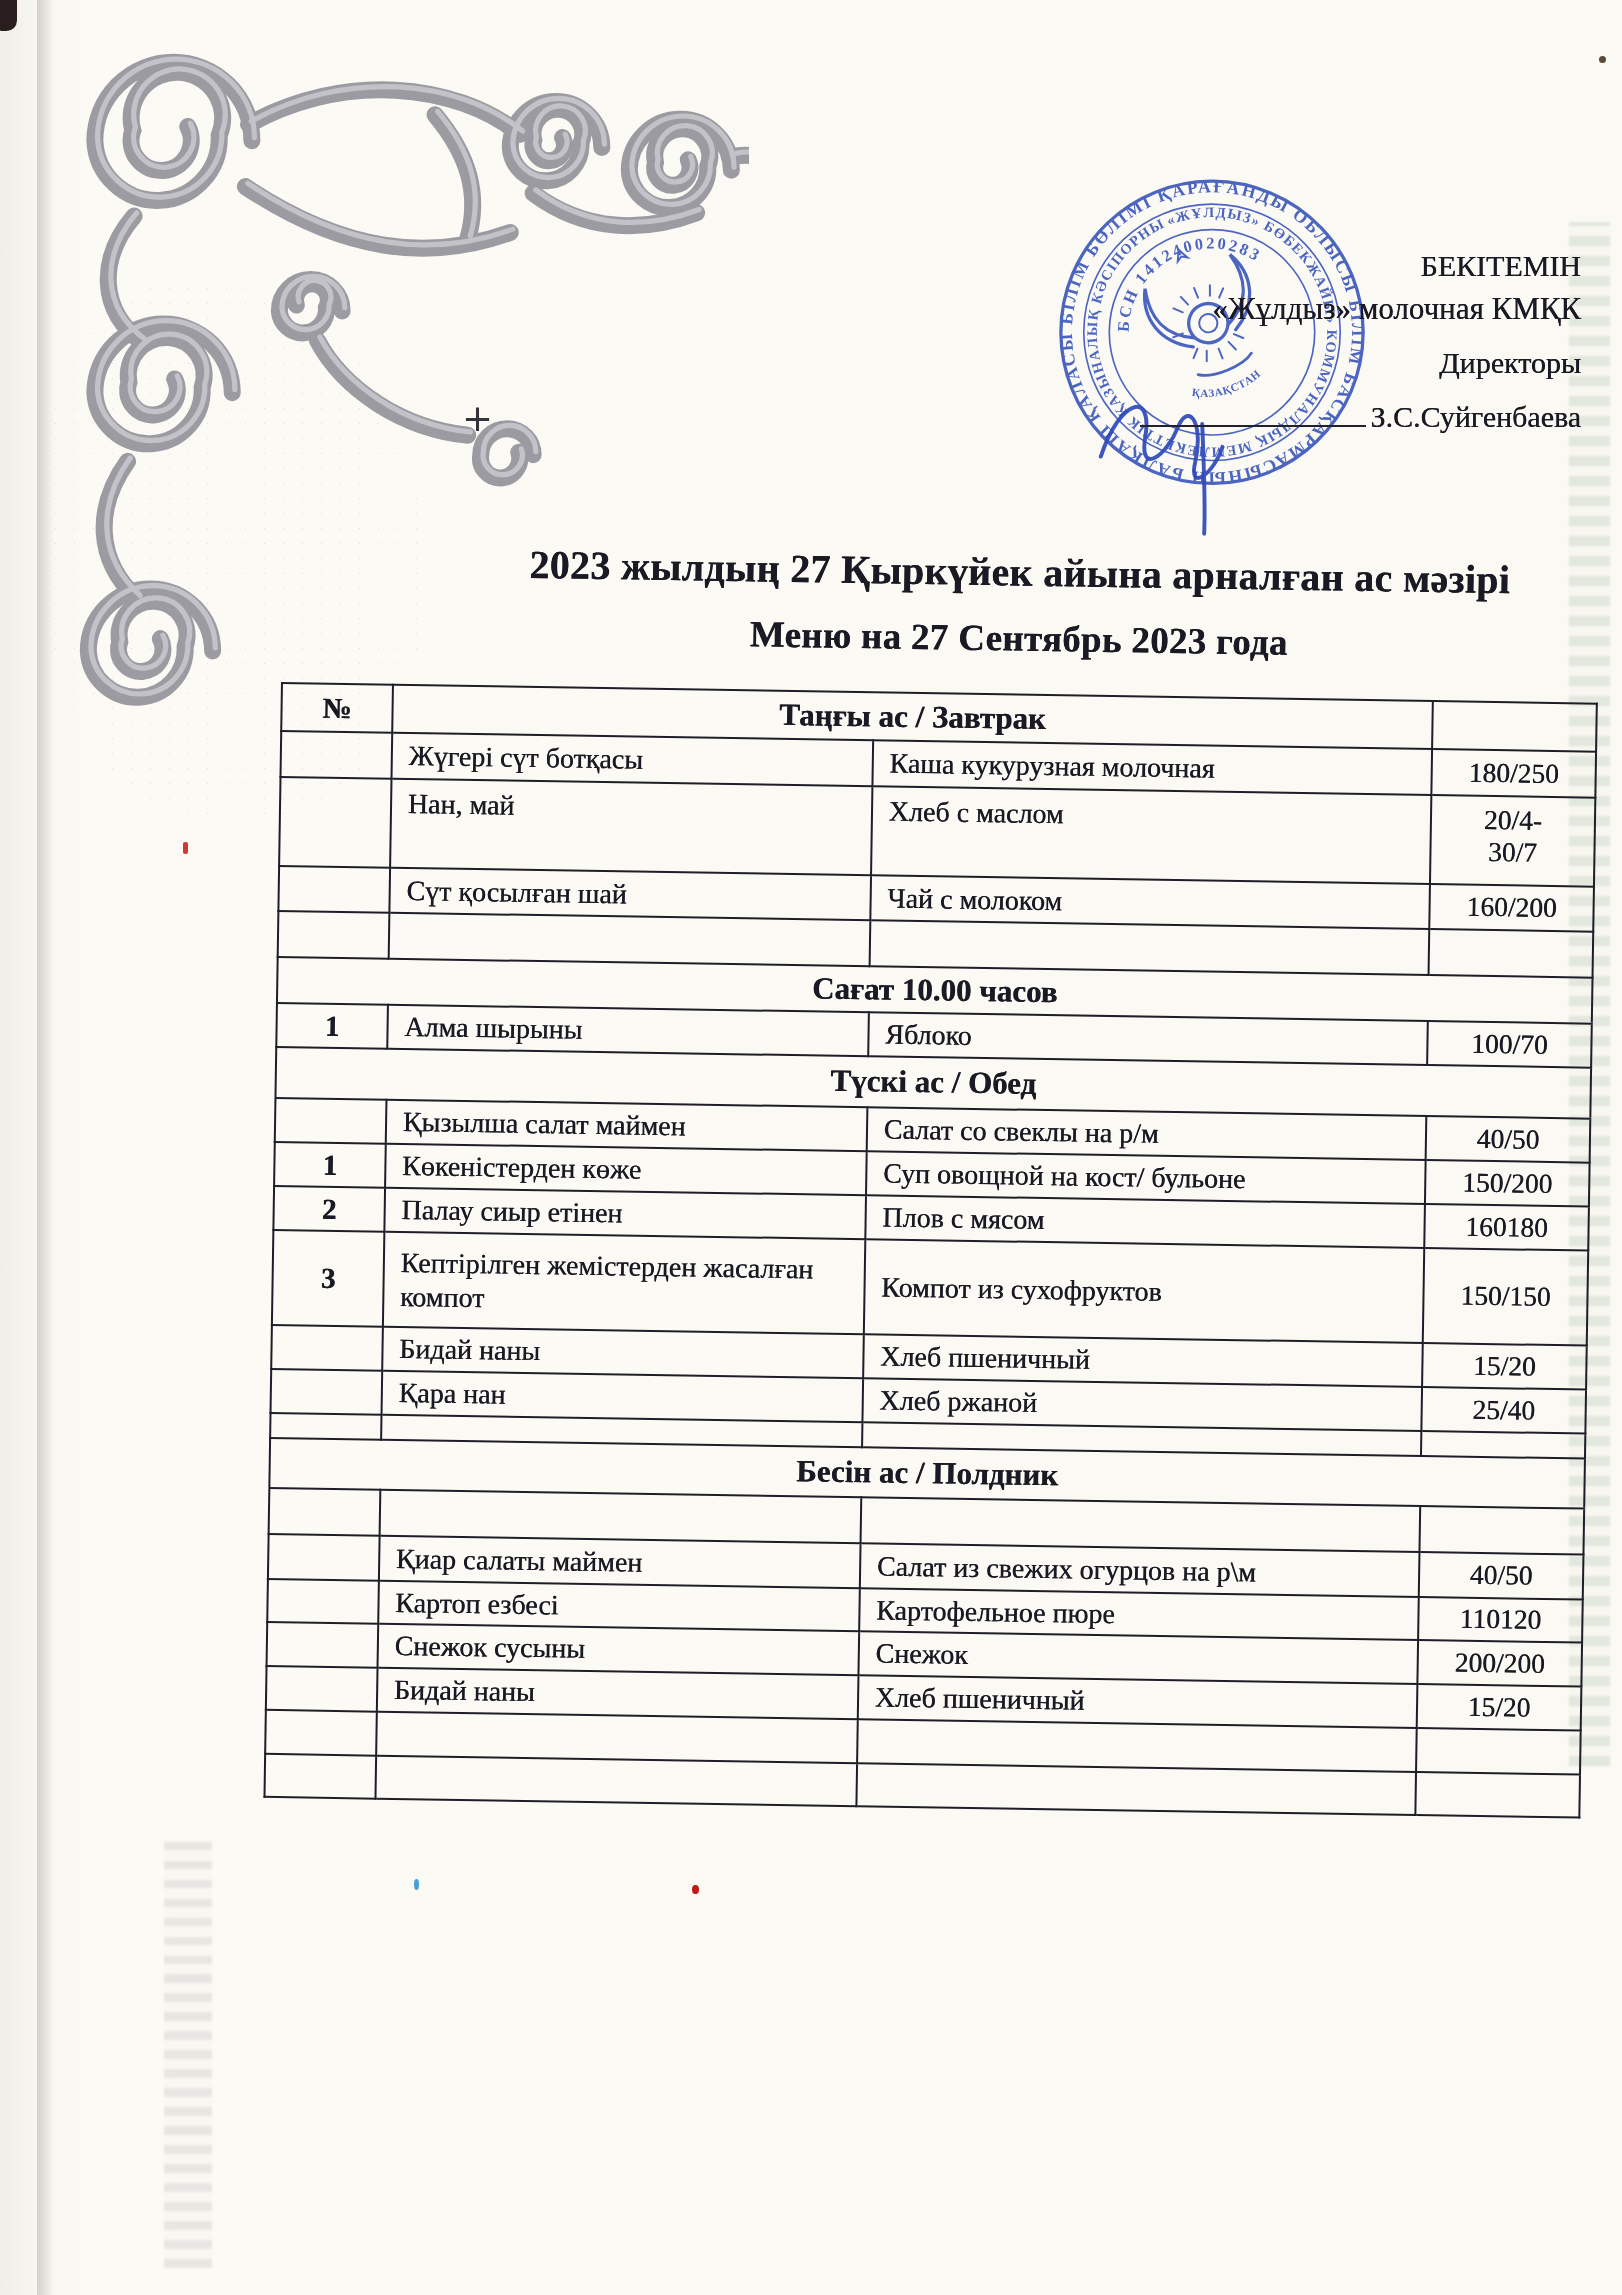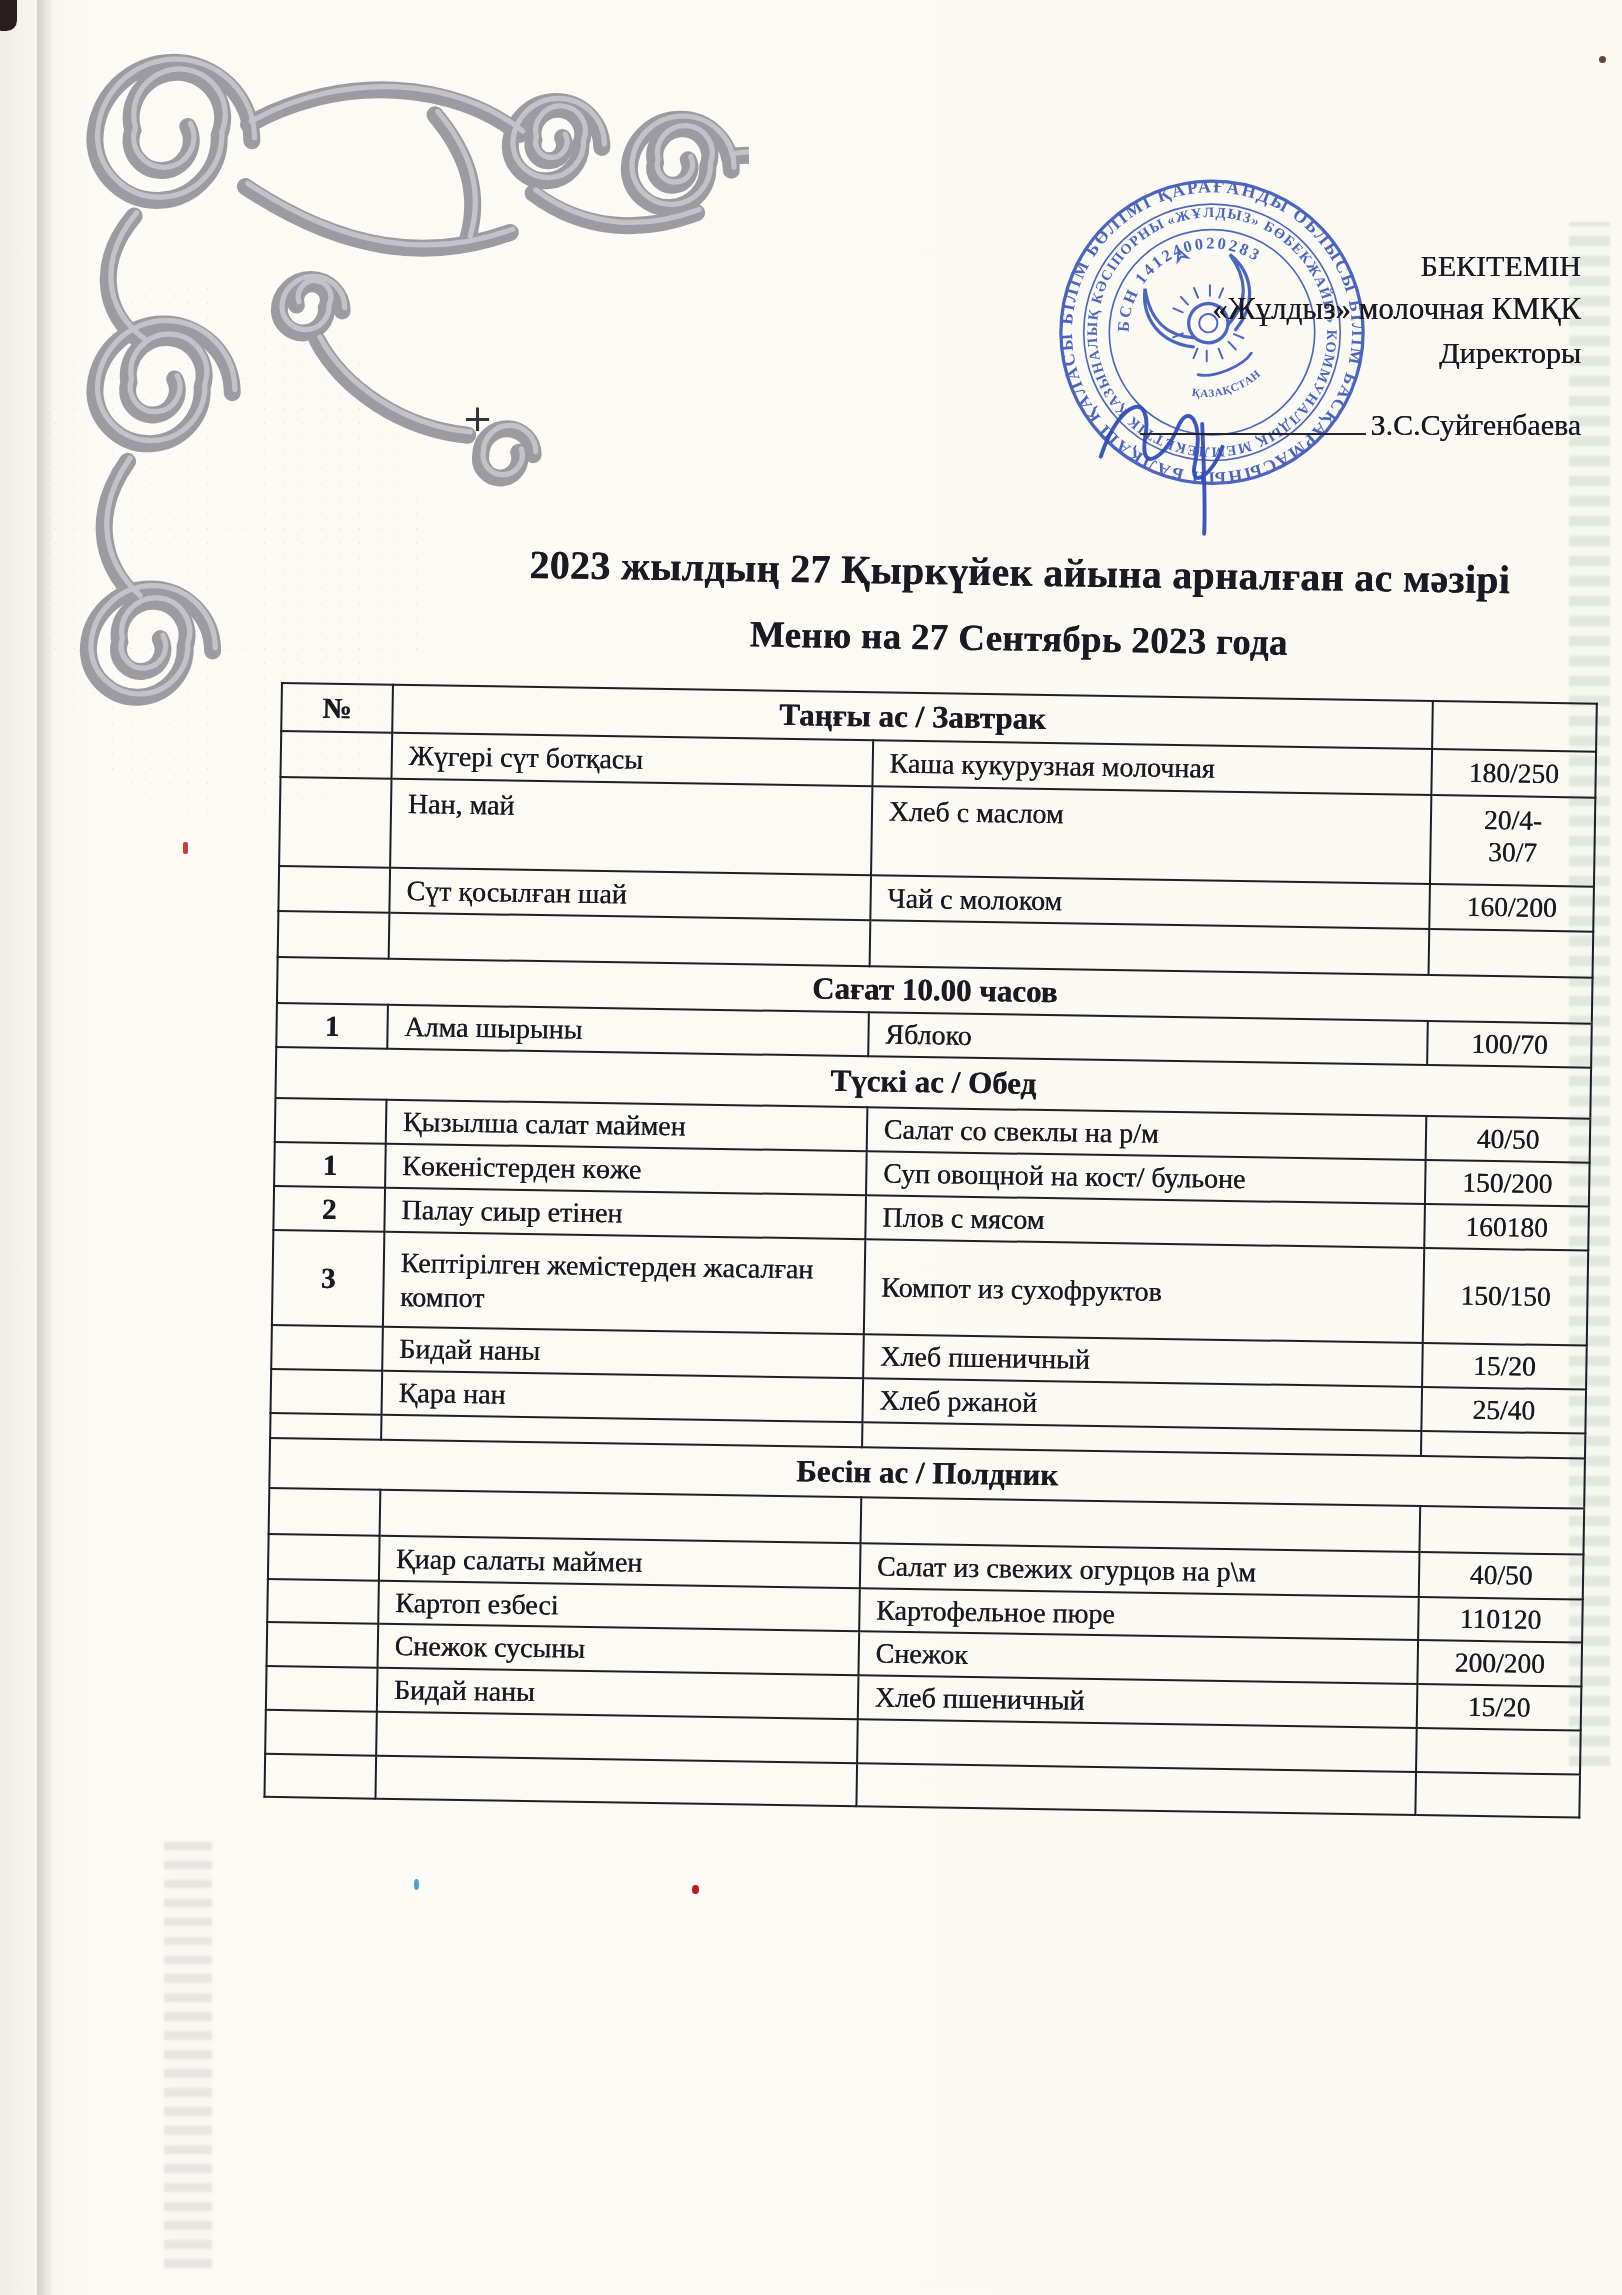"Директоры" .ap3 { top: 336px -> 346px }
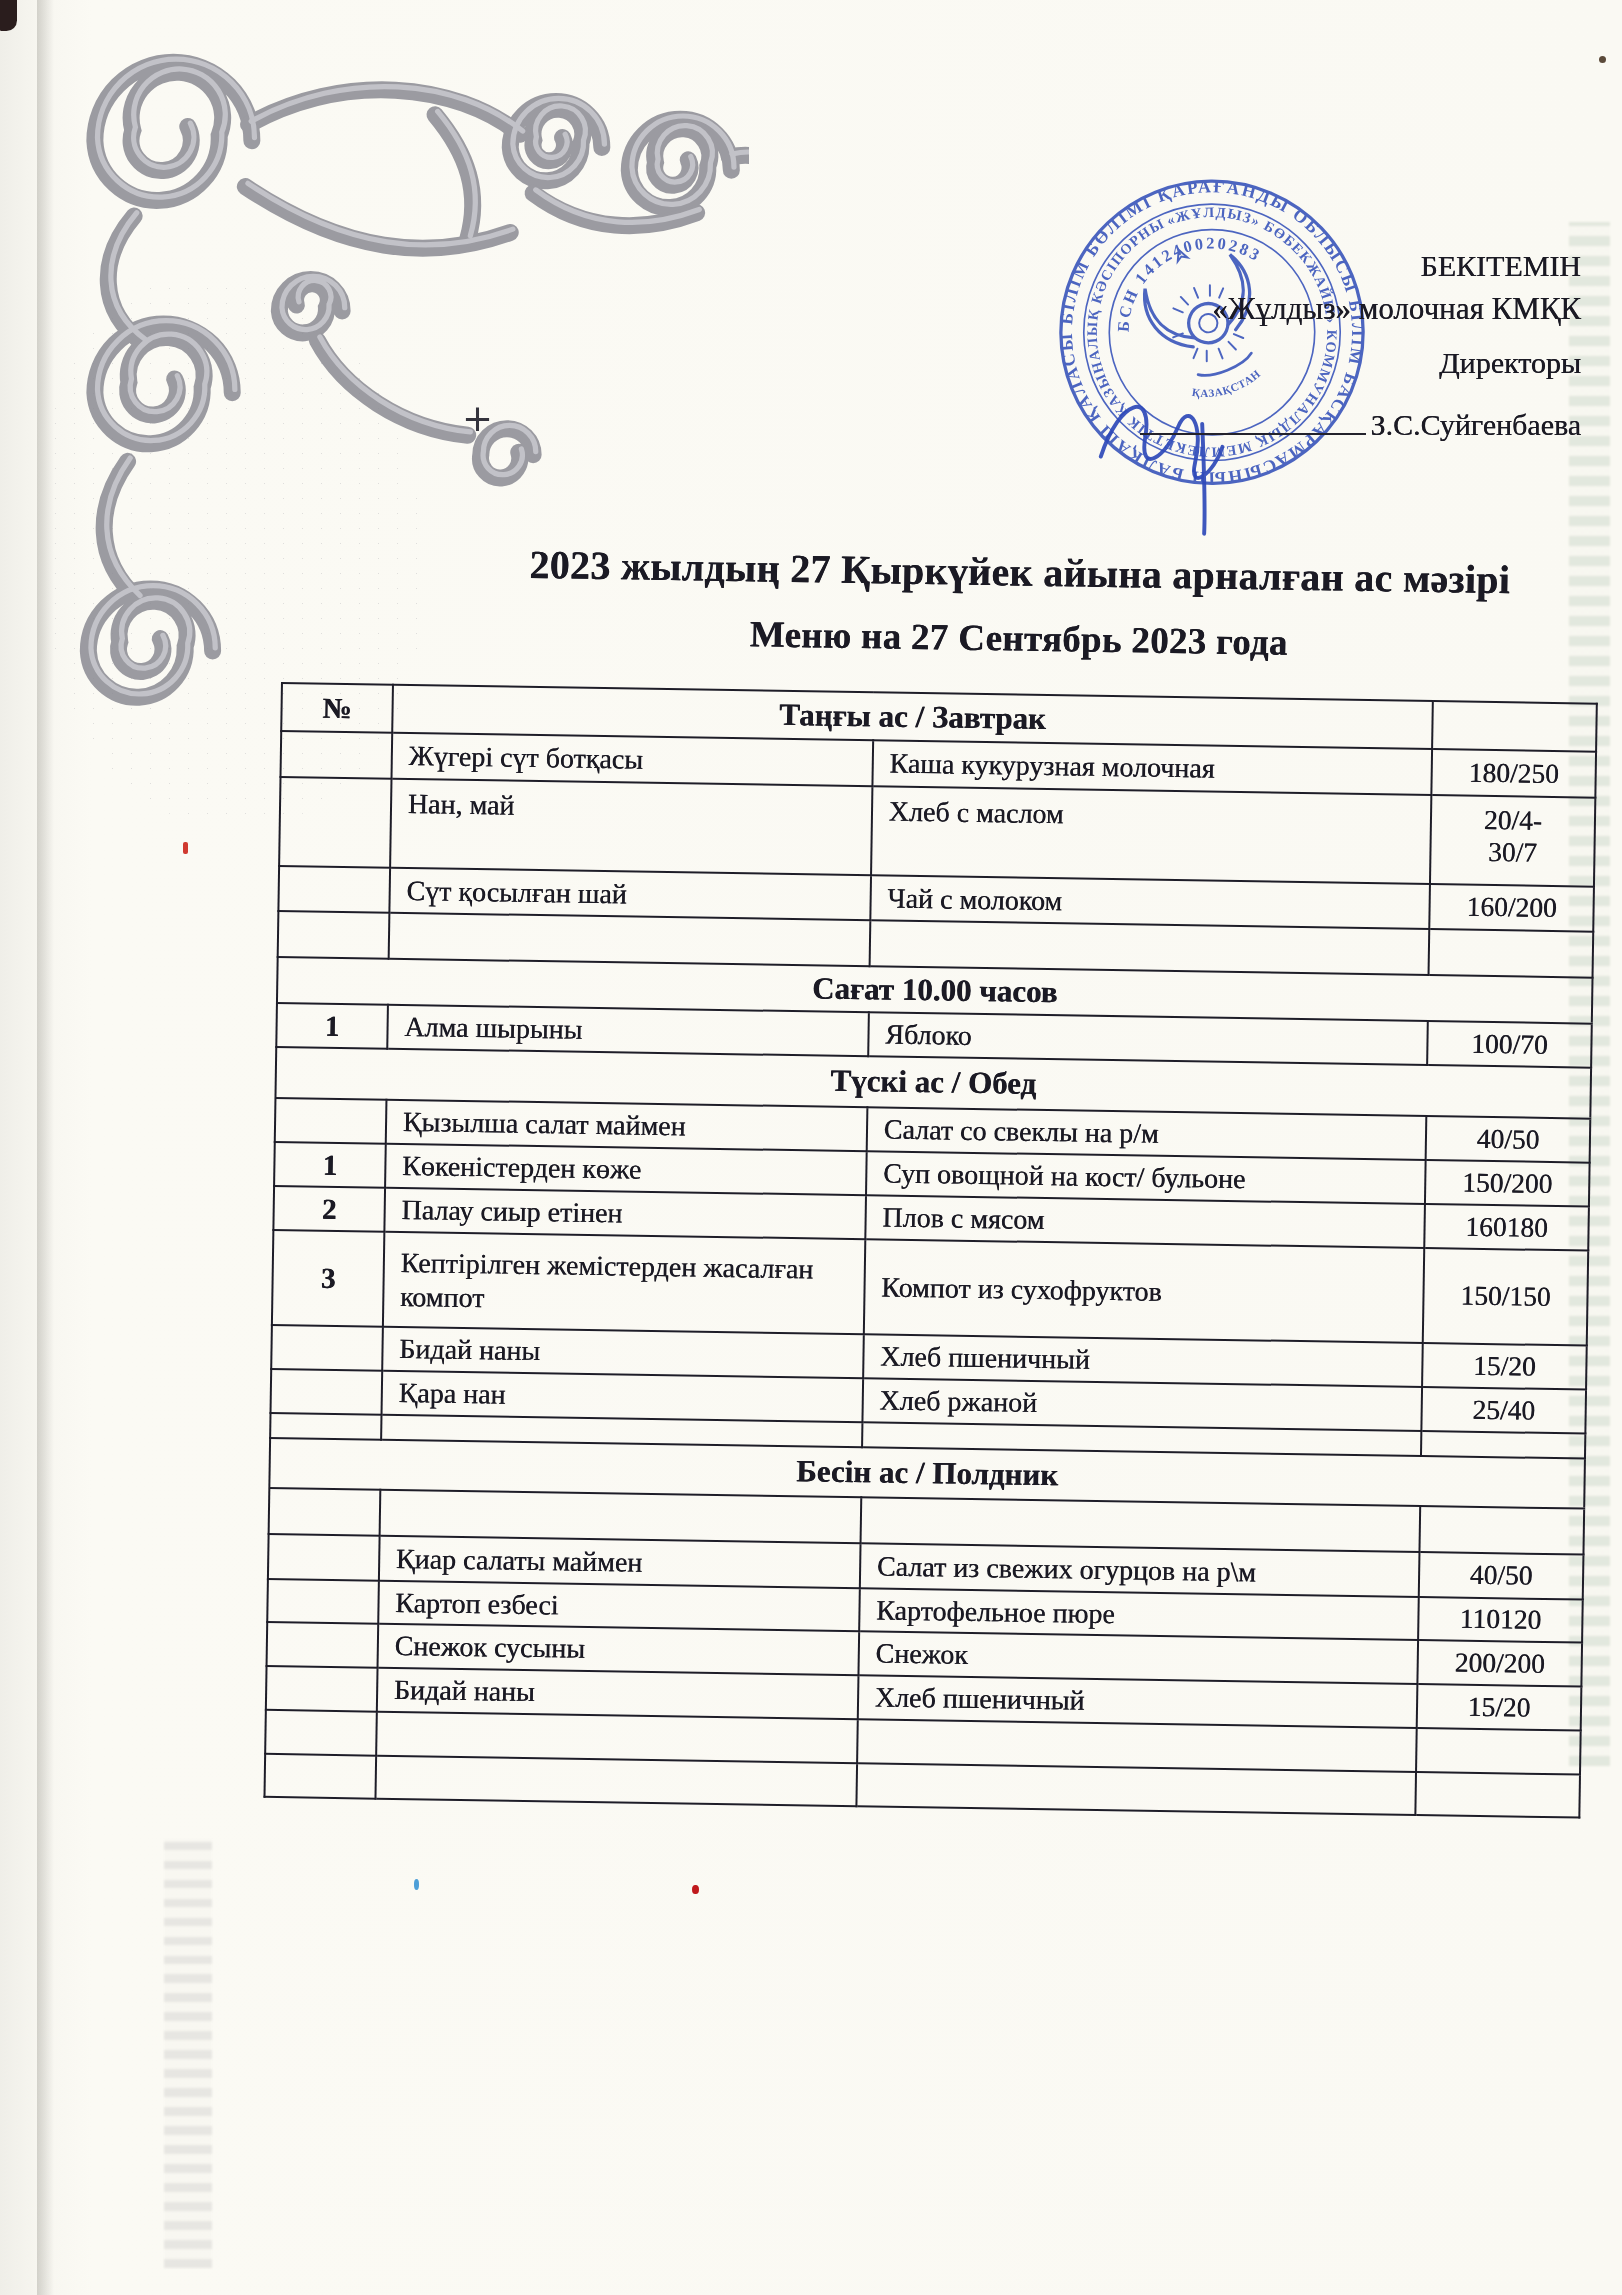"З.С.Суйгенбаева" .ap4 { top: 399px -> 391px }
